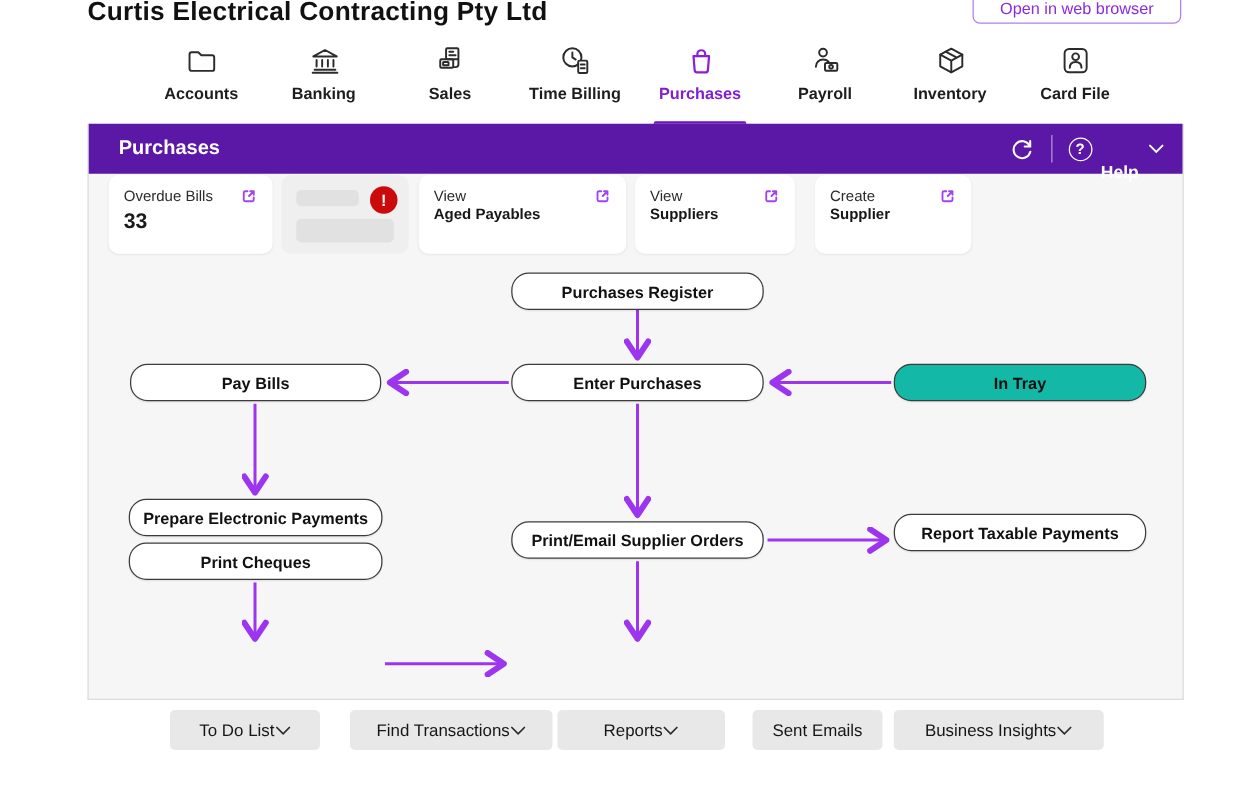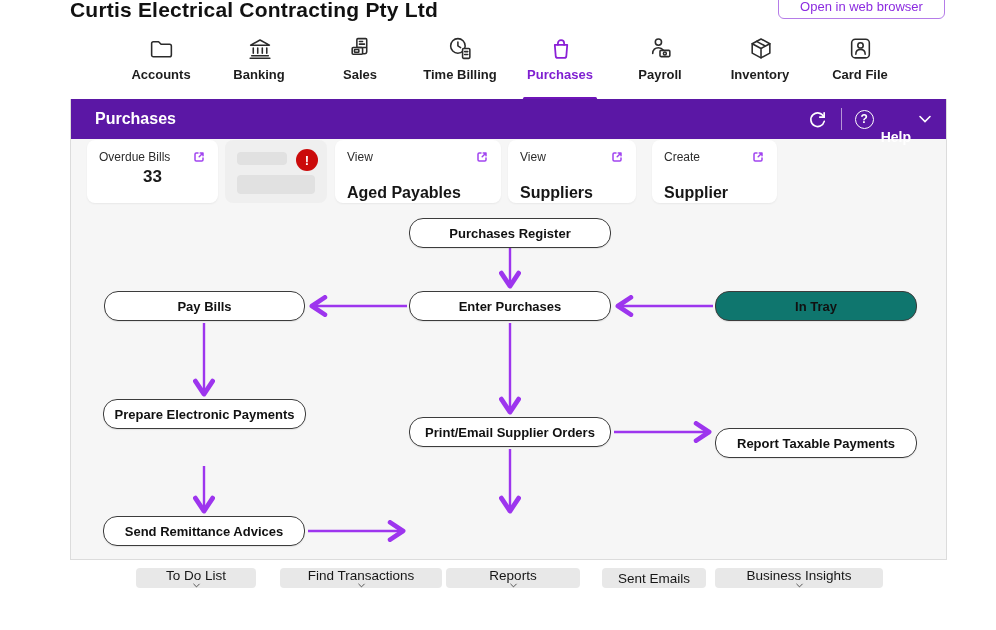"33" .card-value { margin-left: 44px -> none }
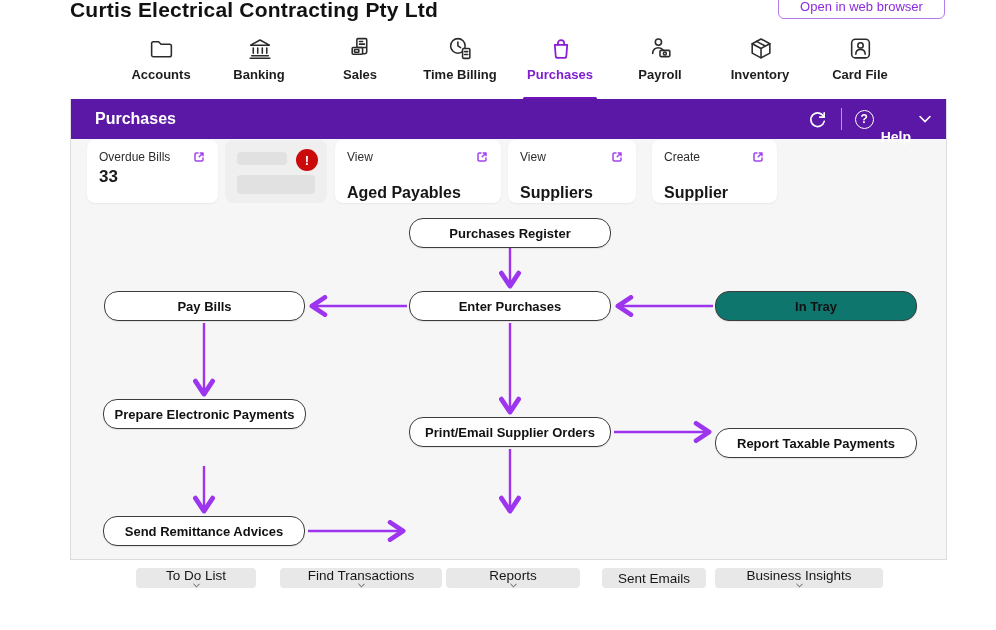"Aged Payables" .card-big { font-size: 16px -> 12px; margin-top: 20px -> 0 }
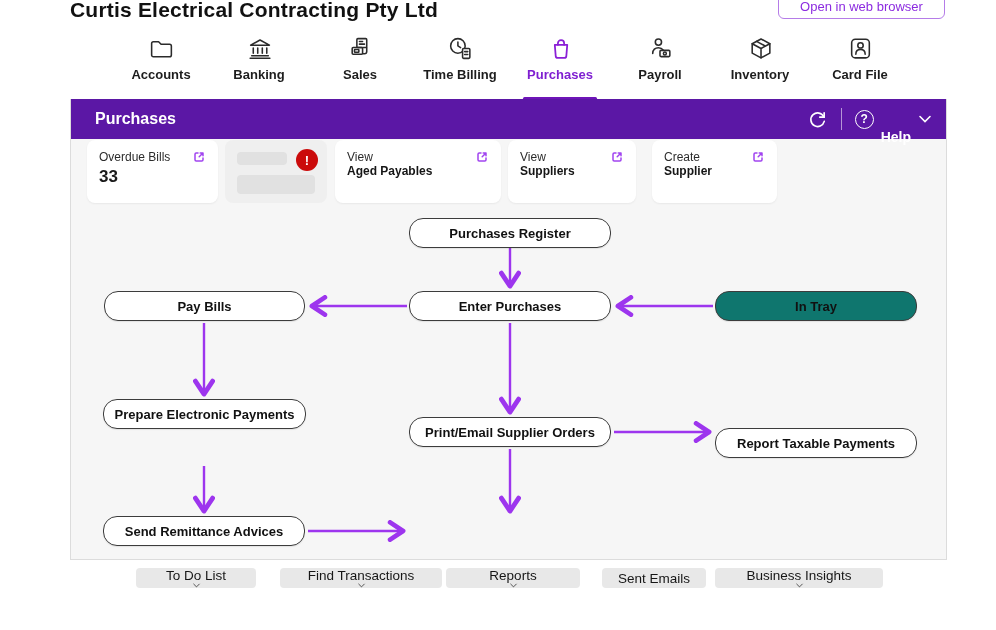"In Tray" .flow-node.gray { background: #0f766e -> #14b8a6 }
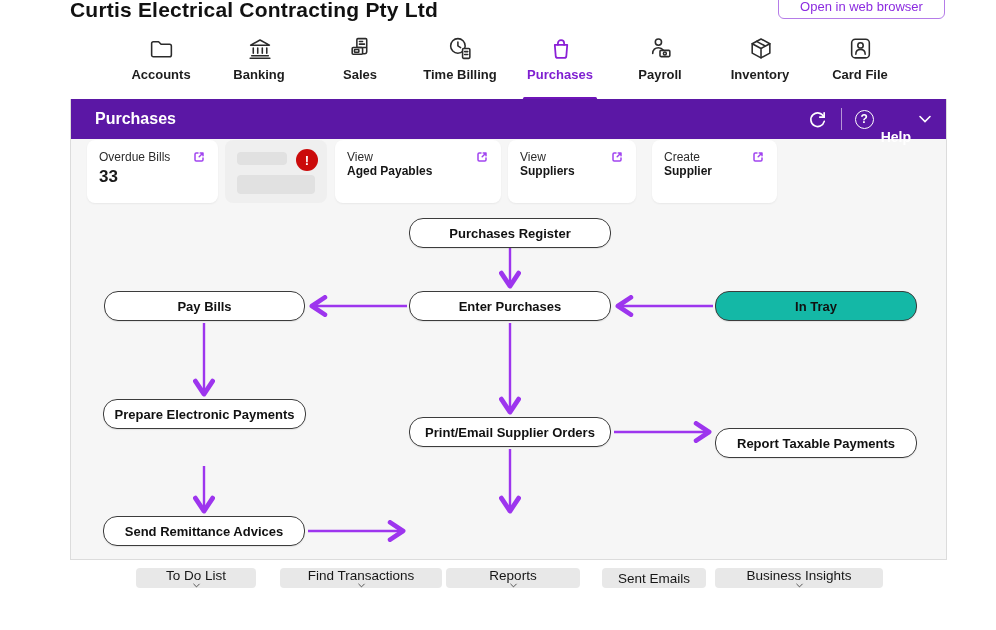"Report Taxable Payments" div.flow-node { top: 329px -> 312px }
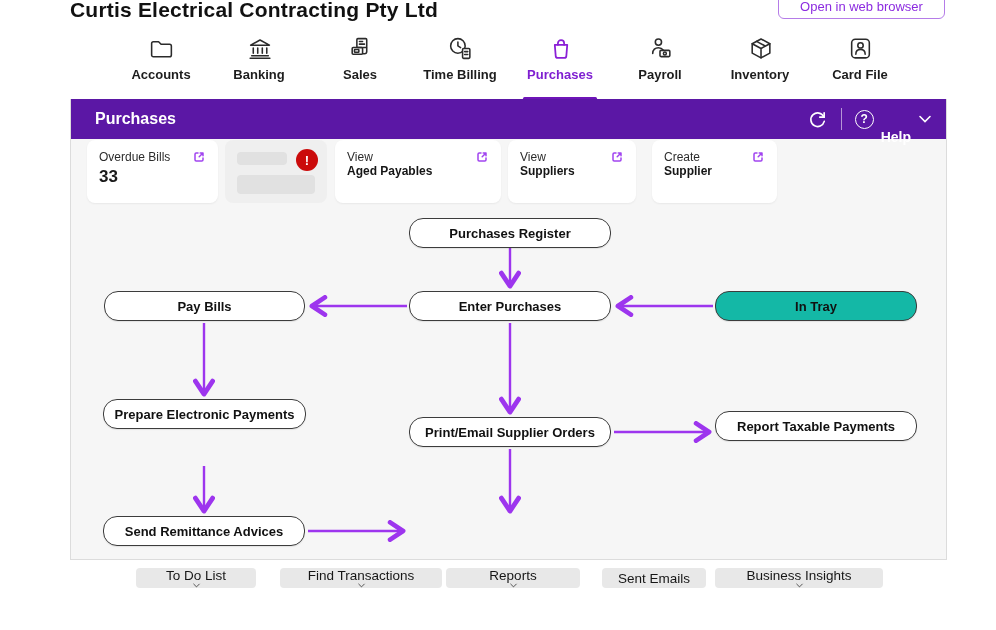"Print Cheques" div.flow-node { html: none -> <div>Print Cheques</div> }
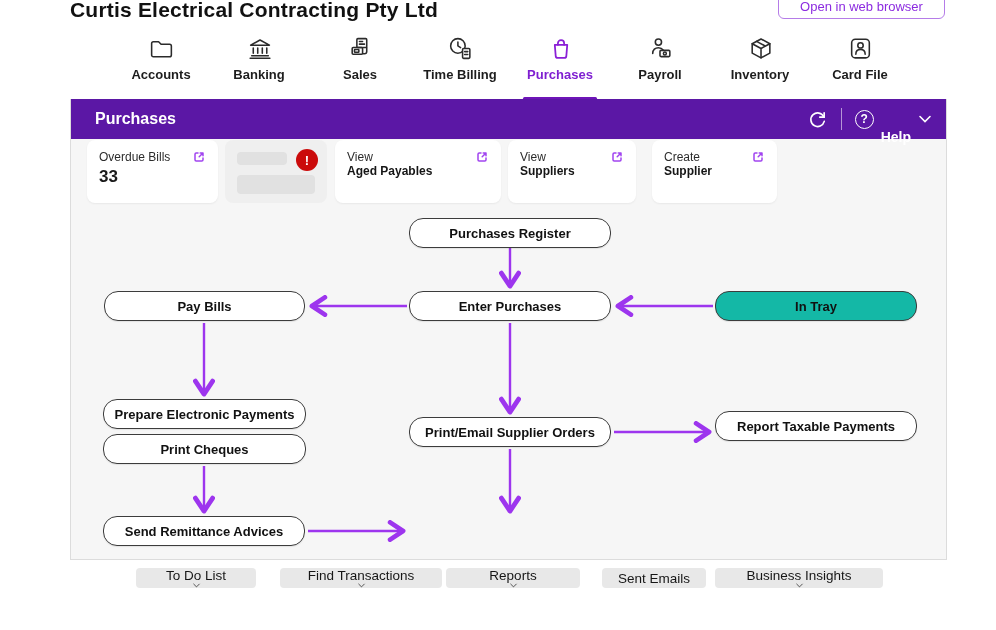"Send Remittance Advices" div.flow-node { html: <div>Send Remittance Advices</div> -> none }
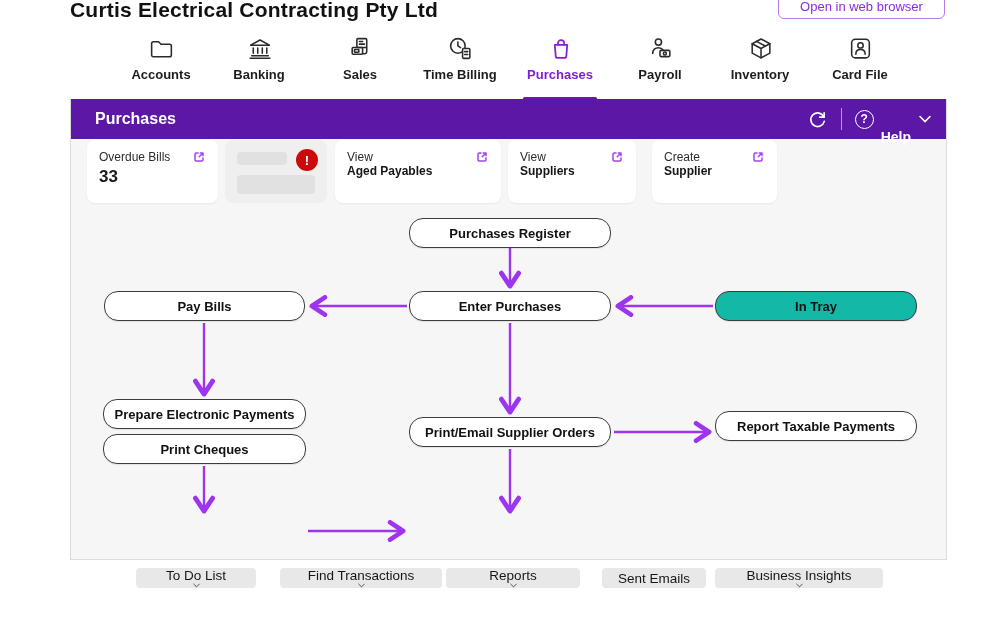"To Do List" .footer-btn { flex-direction: column -> none; height: 20px -> 32px }
